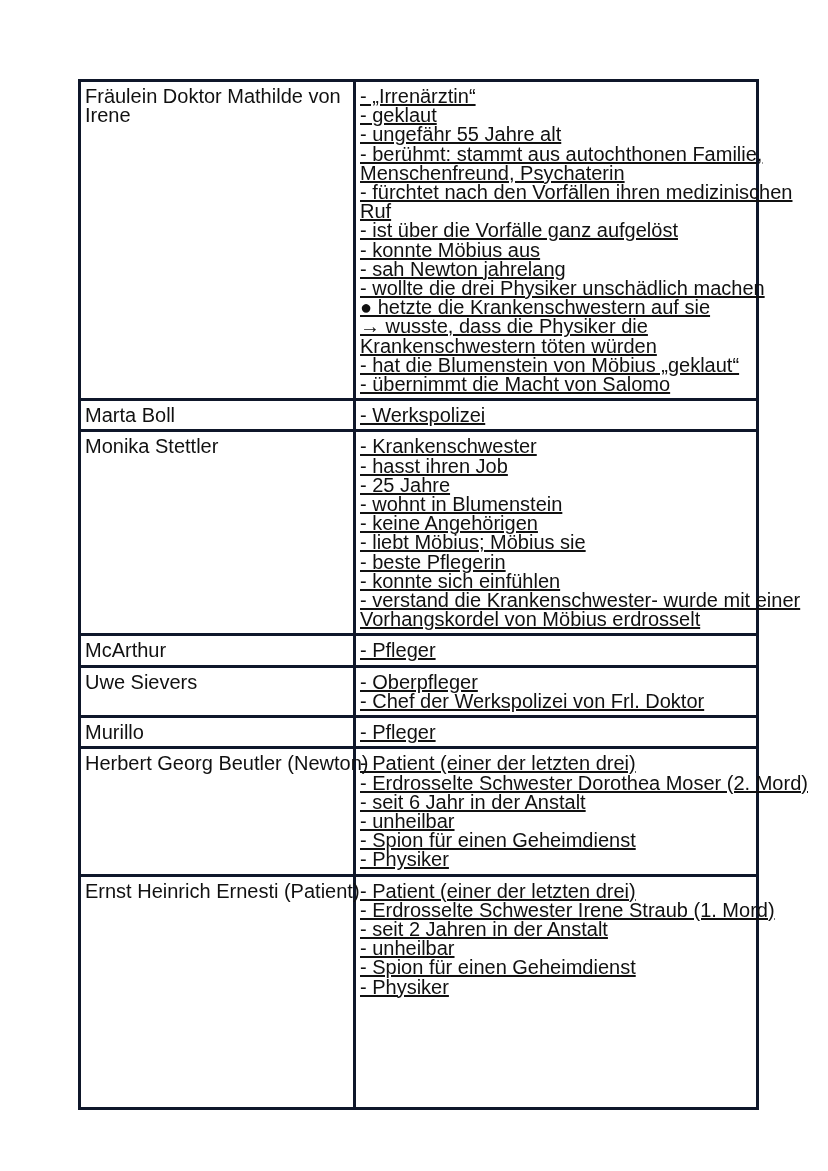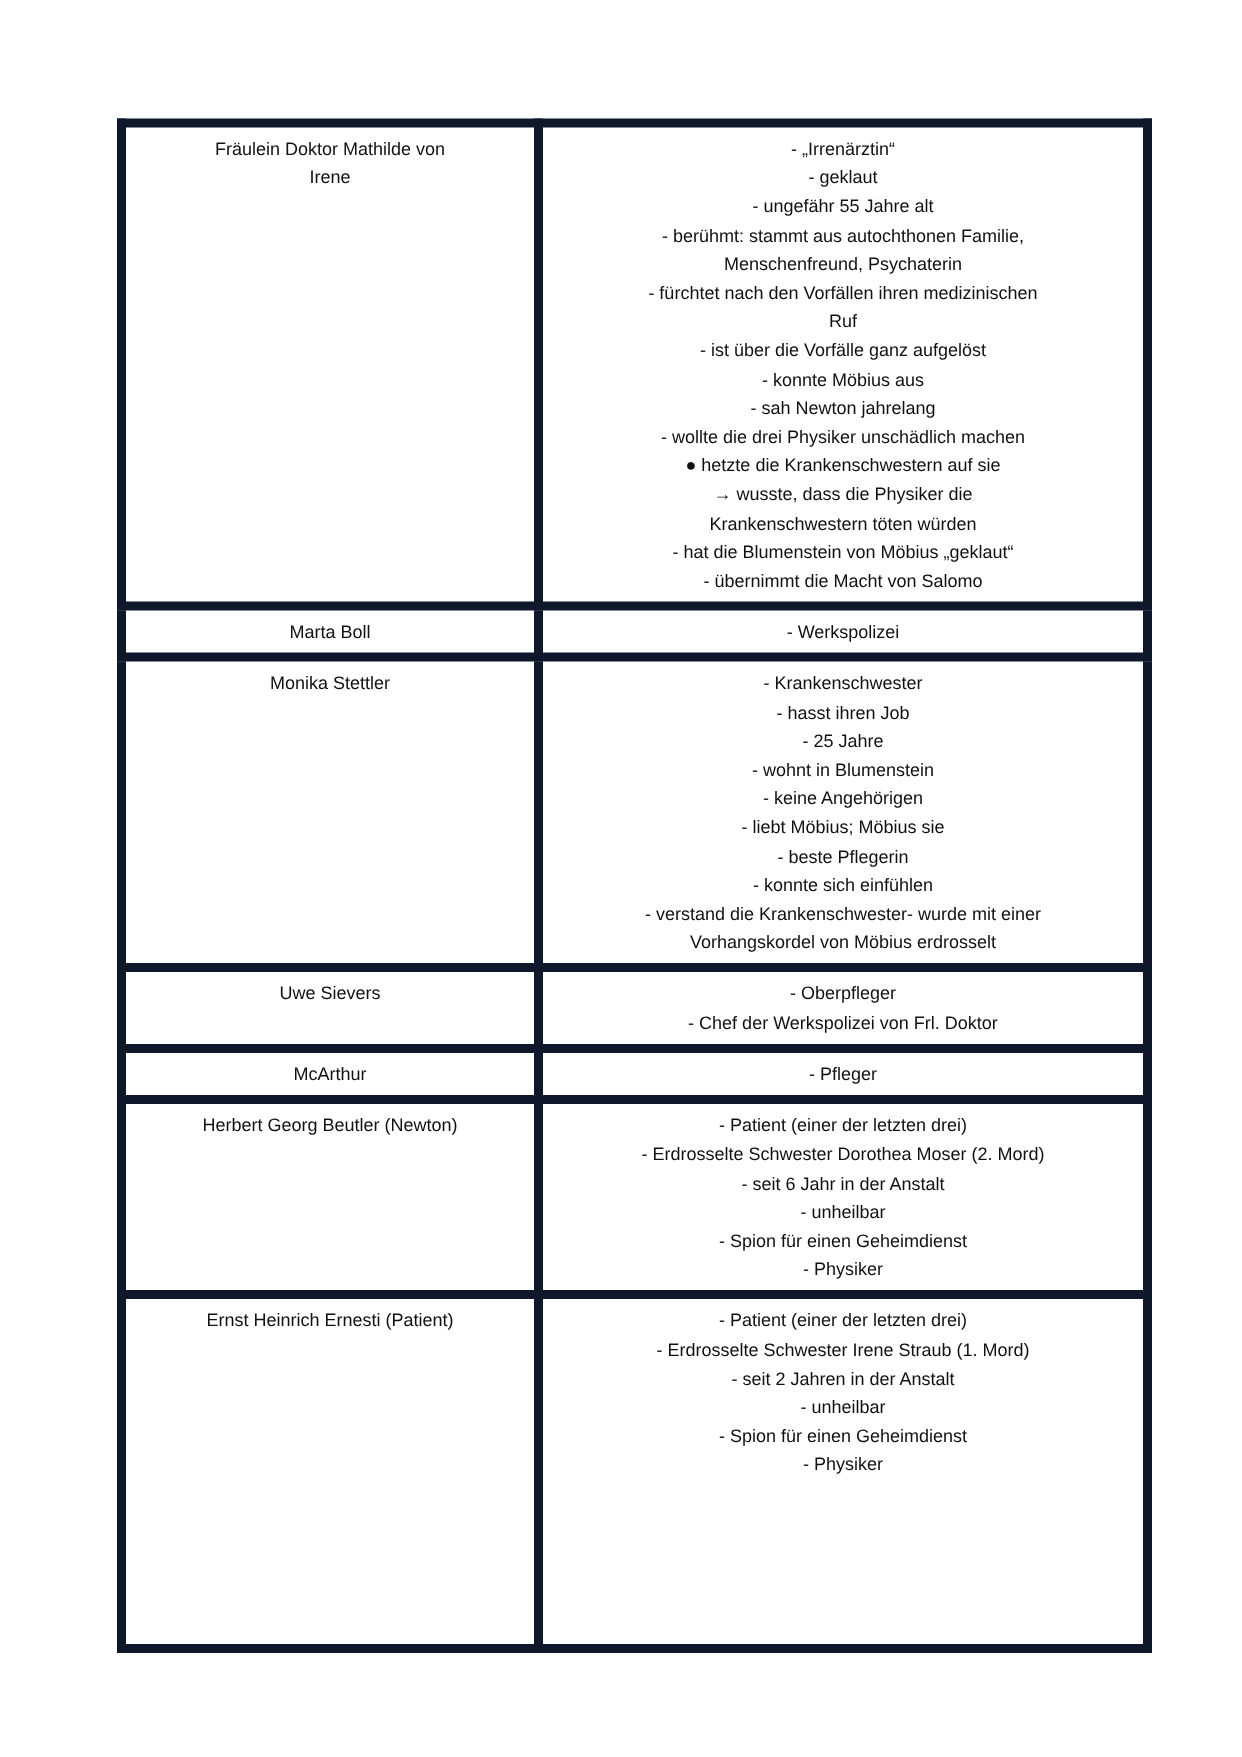"Fräulein Doktor Mathilde von" table.chars td { border: 6px solid #0f172a -> 3px solid #0f172a; font-size: 12px -> 20px; text-align: center -> none }
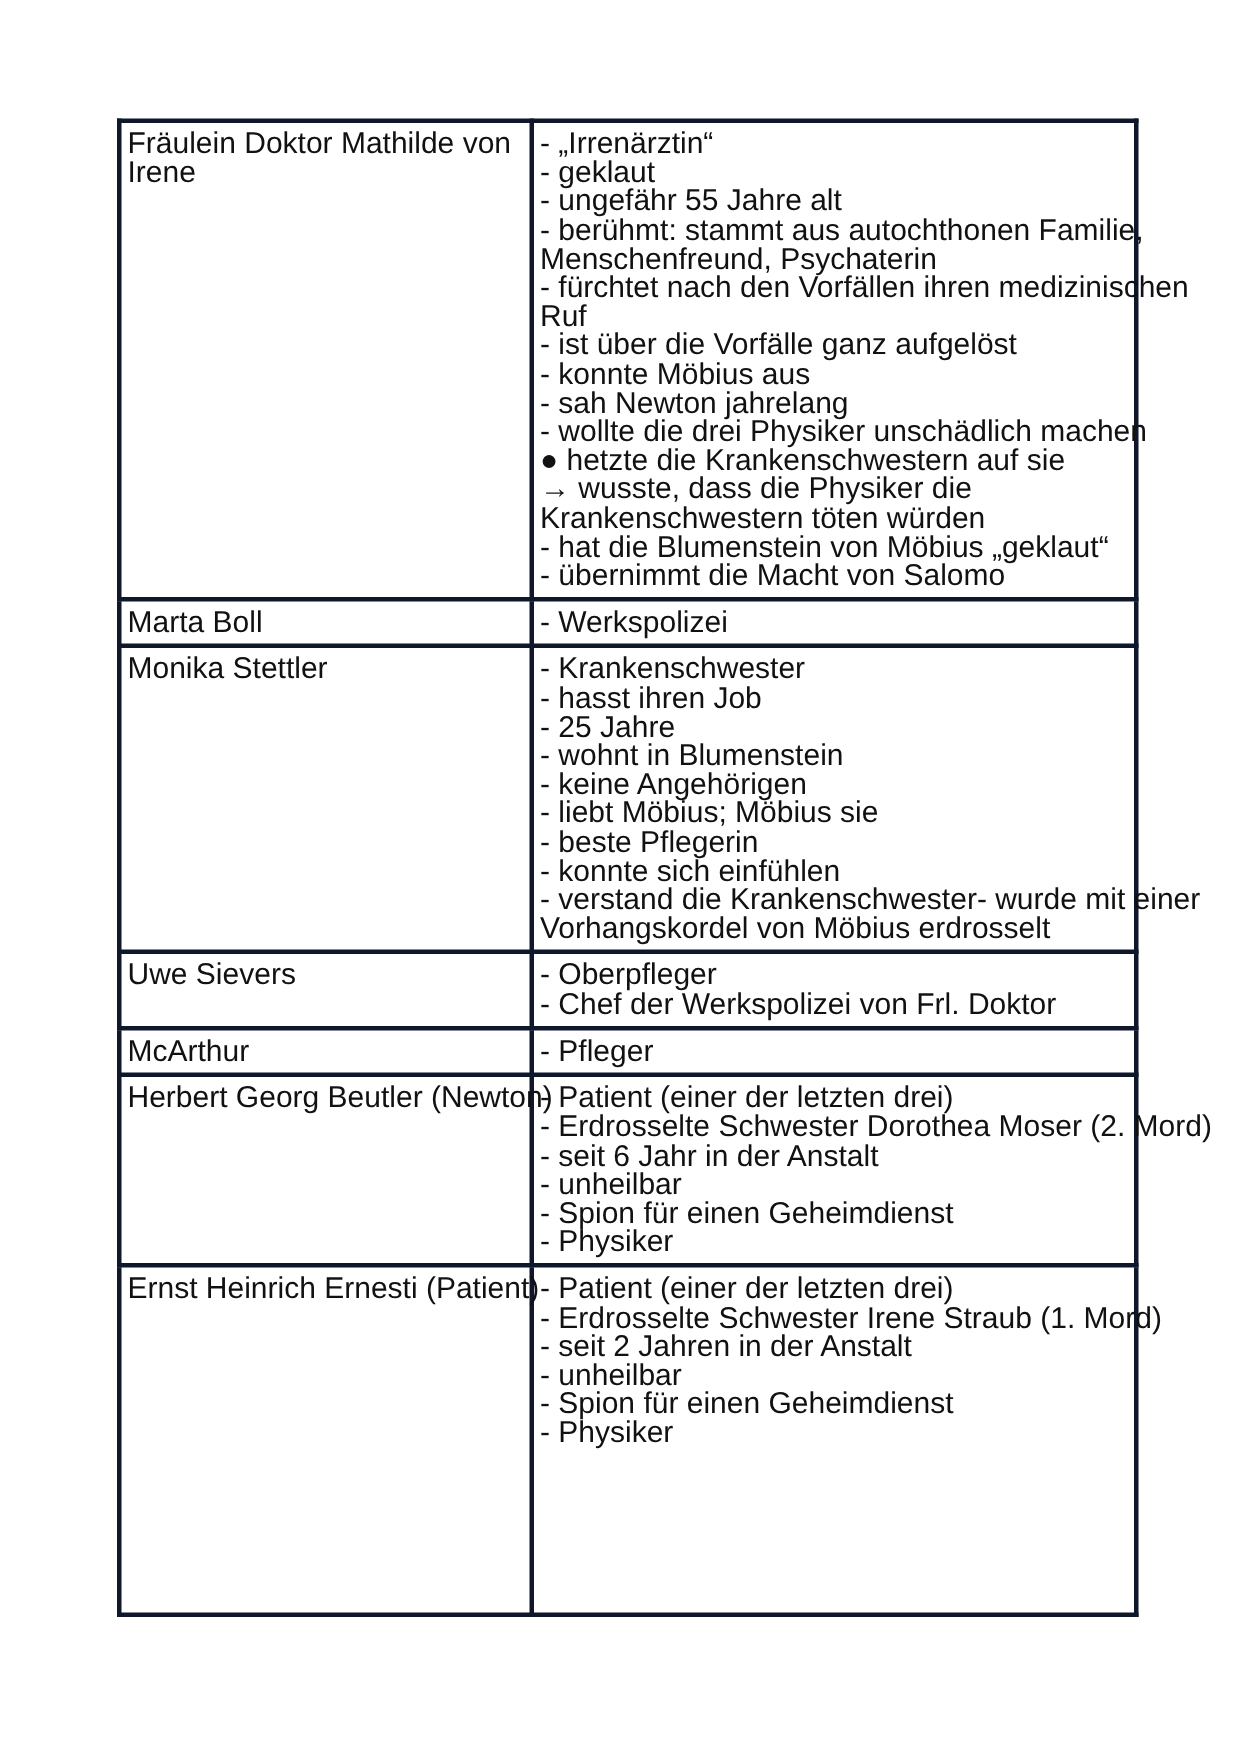"- „Irrenärztin“" td.desc { text-decoration: none -> underline }
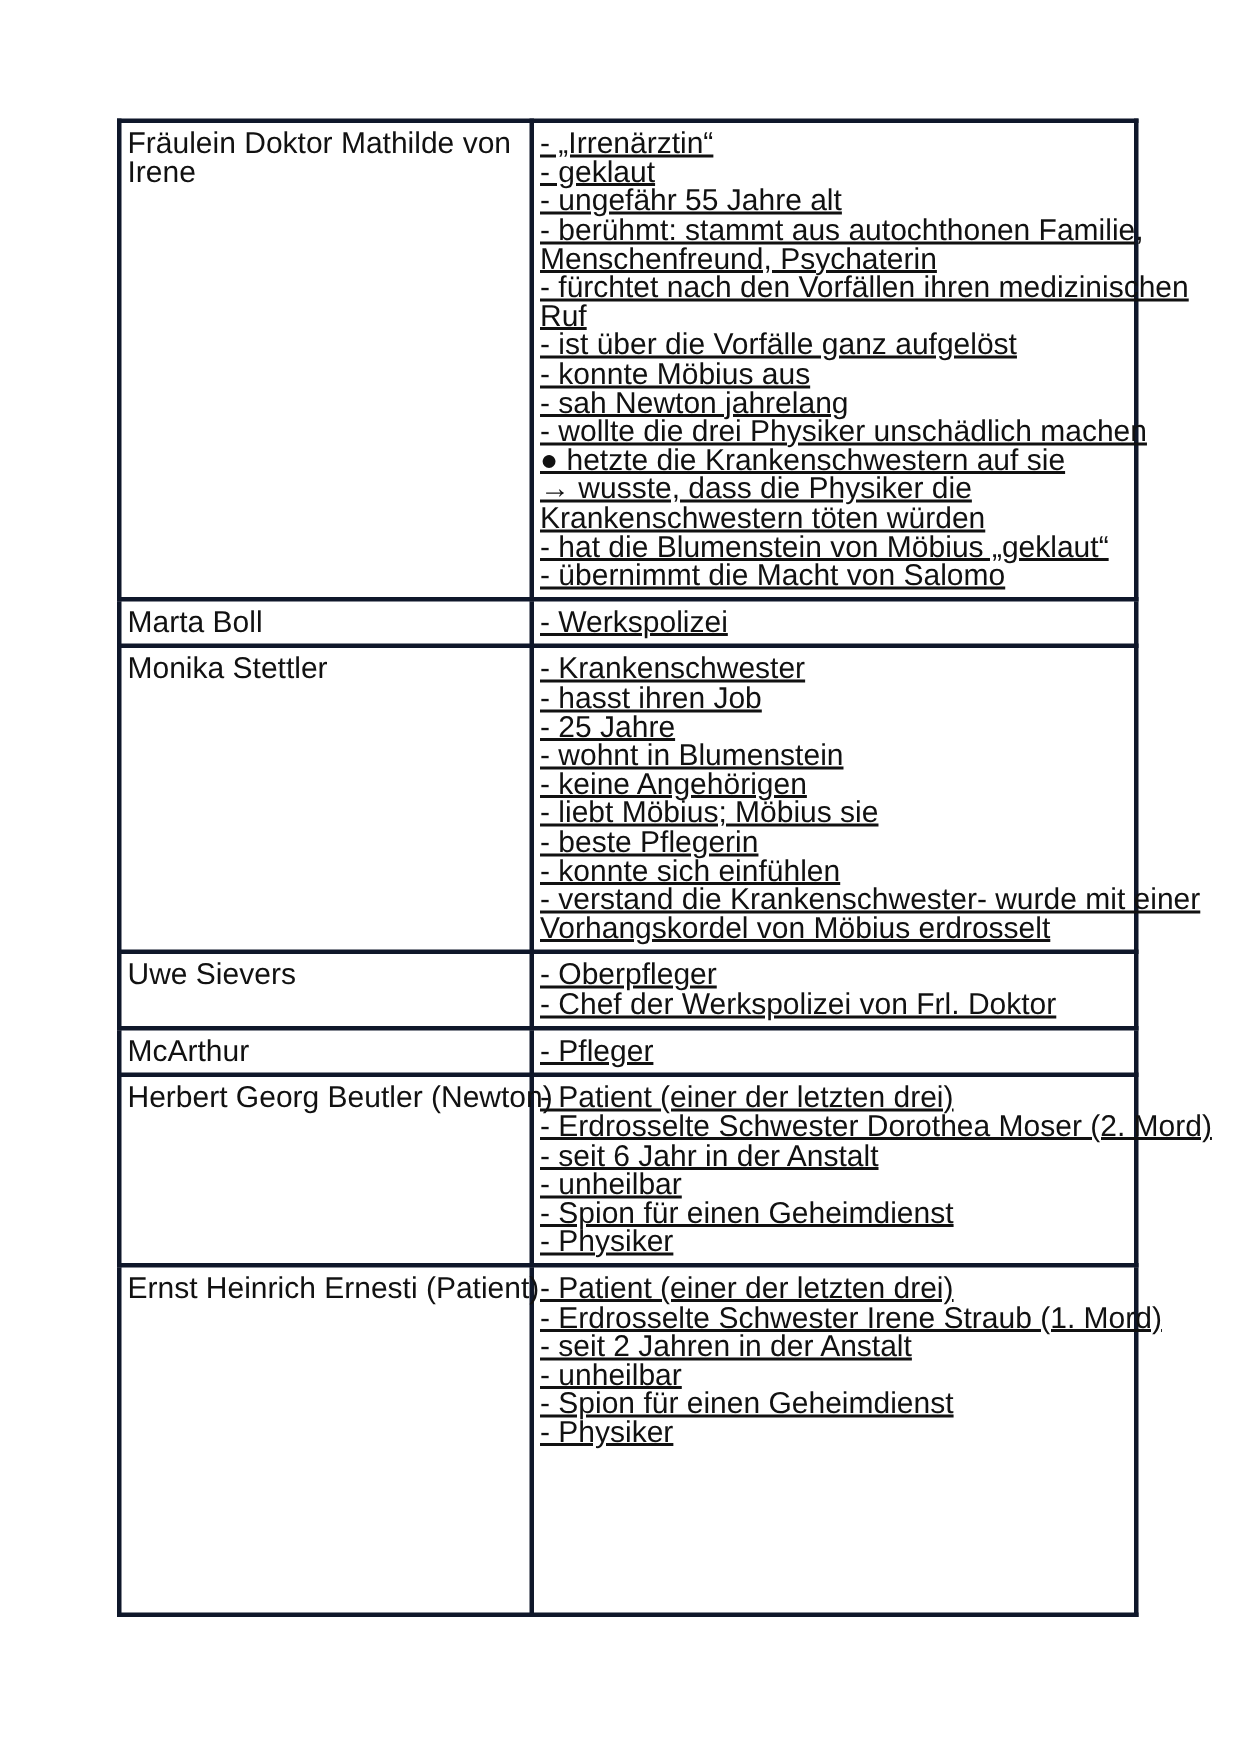"Uwe Sievers" tr { order: before "McArthur" -> after "McArthur" }
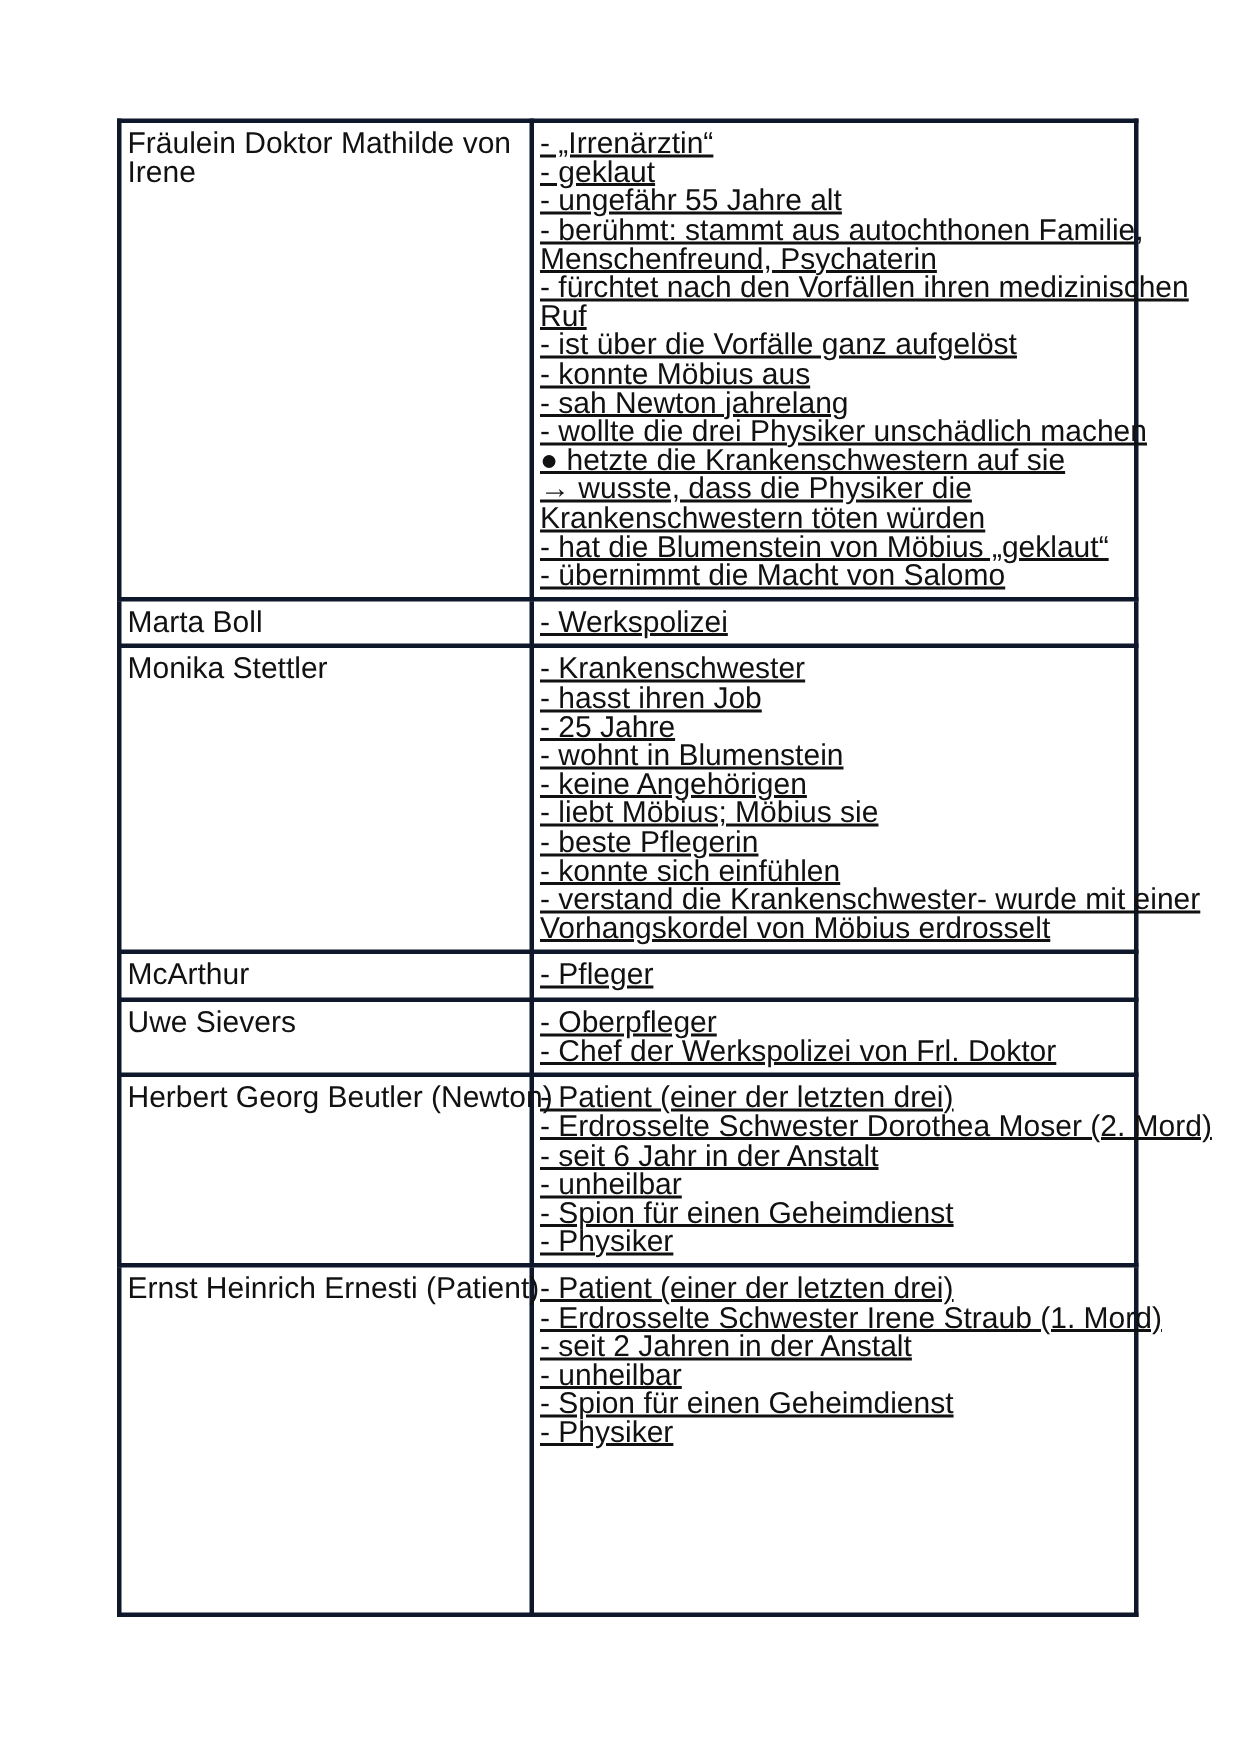"Murillo" tr { html: none -> <tr> <td> <span>Murillo</span> </td> <td> <span>- Pfleger</span> </td> </tr> }
